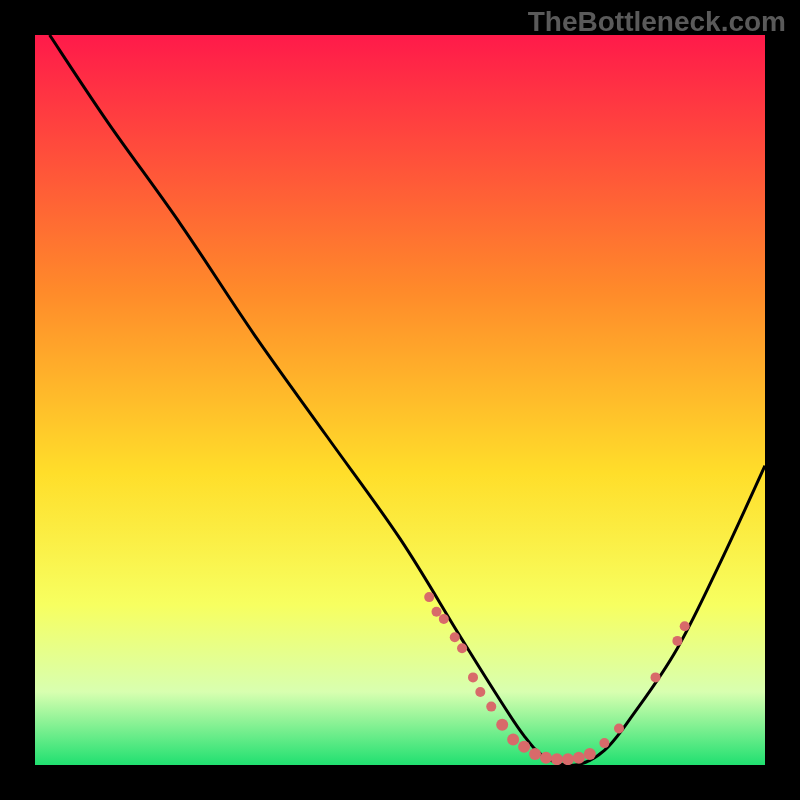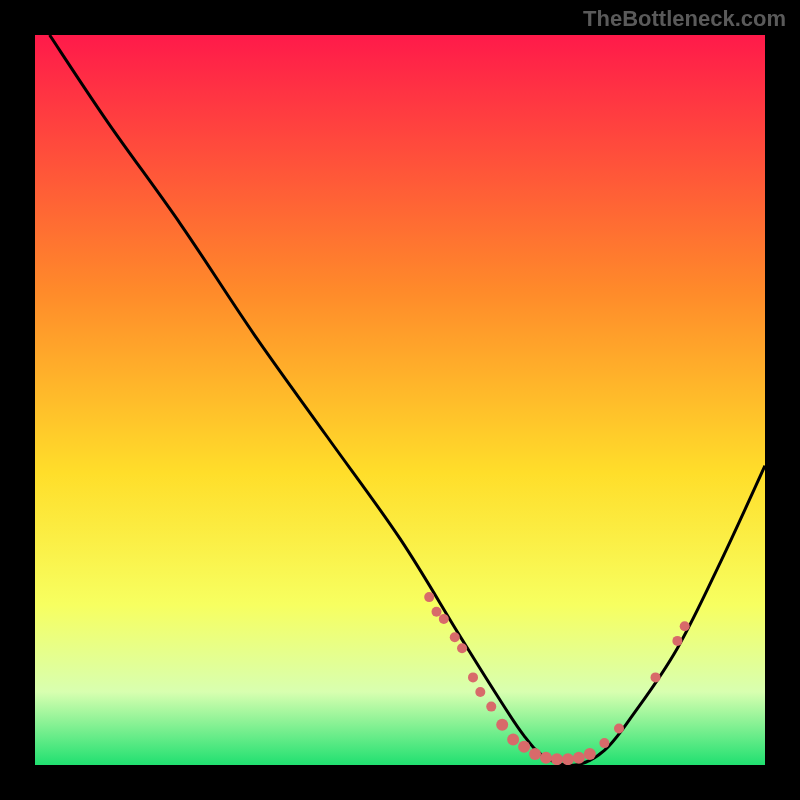"TheBottleneck.com" .watermark { font-size: 22px -> 28px }
